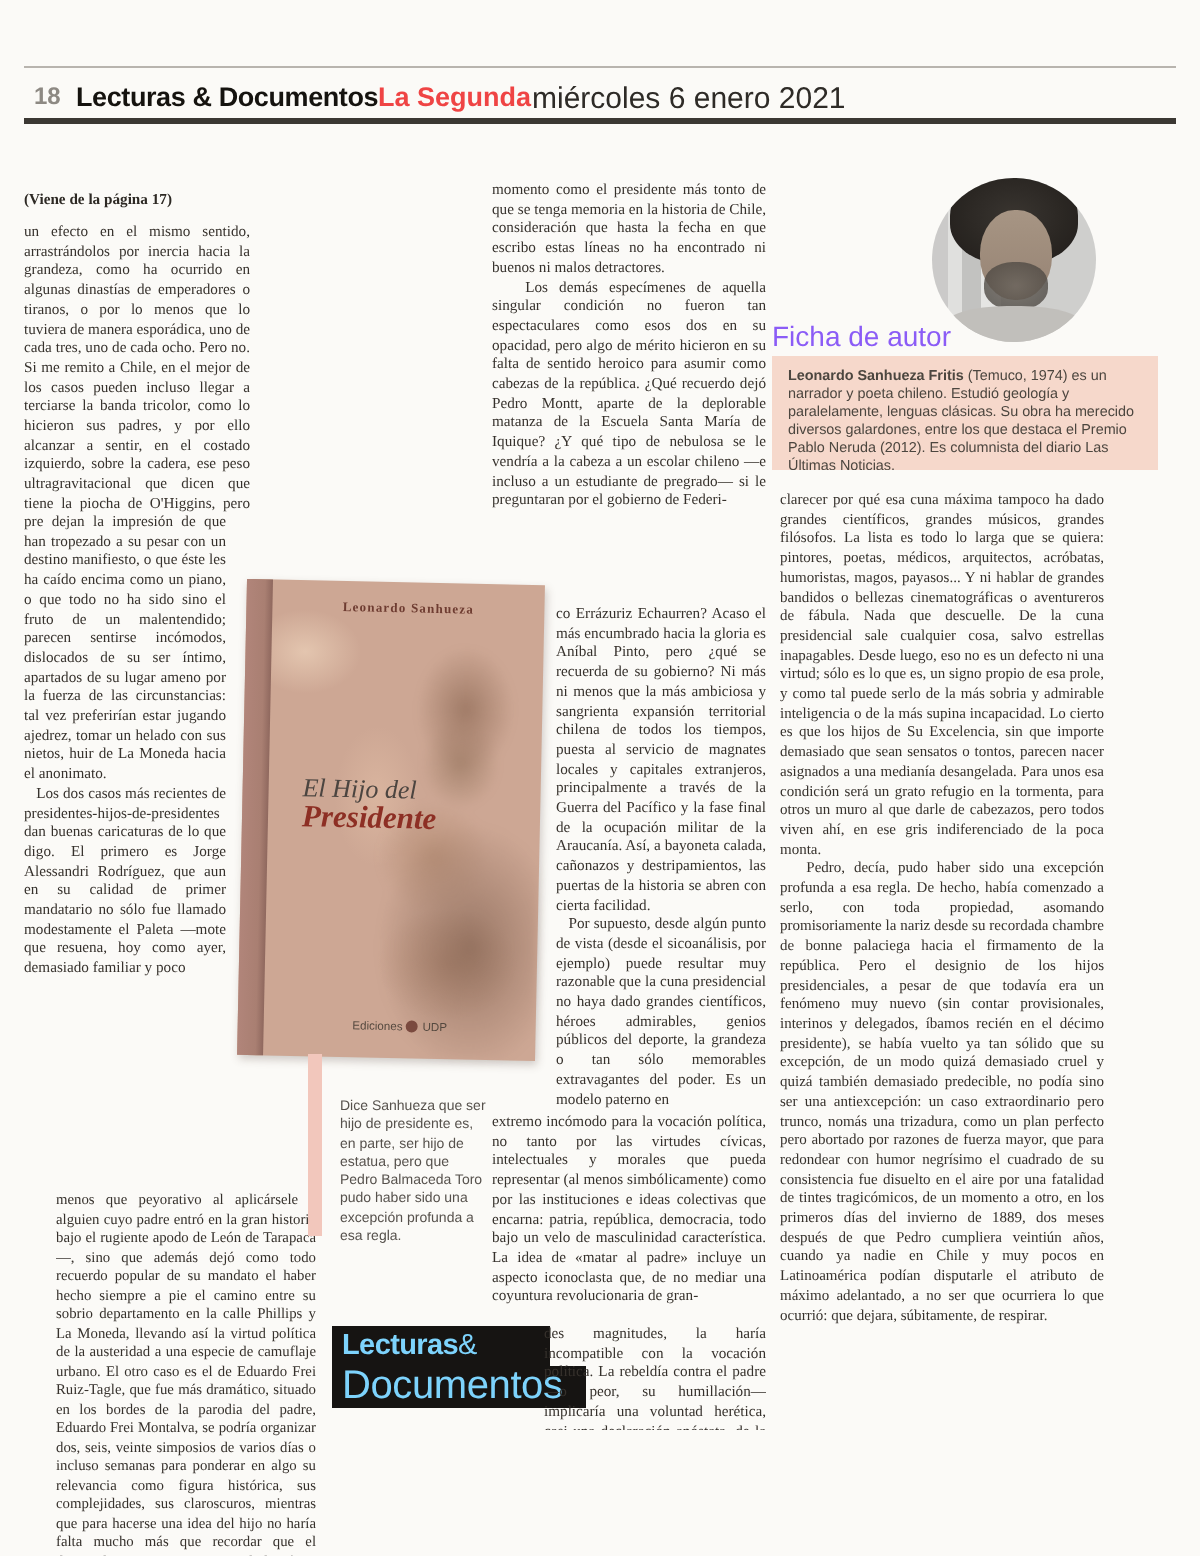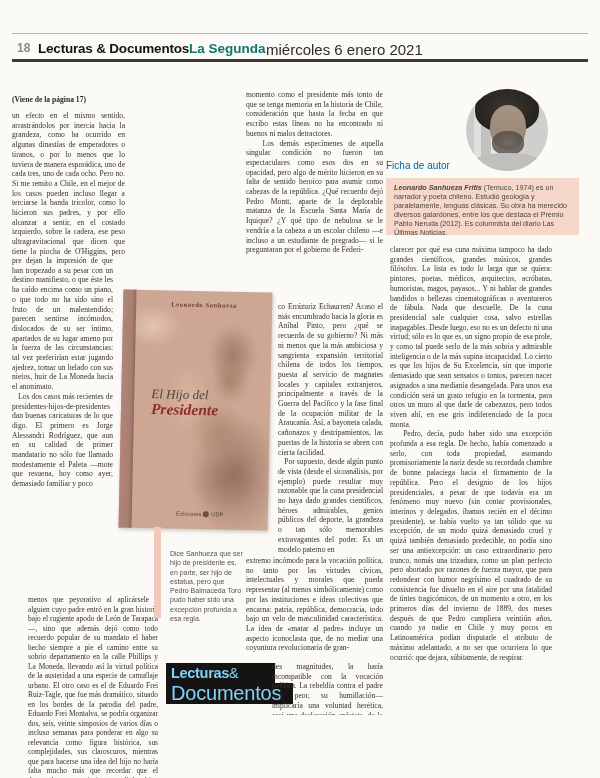"La Segunda" .hdr-brand { color: #0f766e -> #ef4444 }
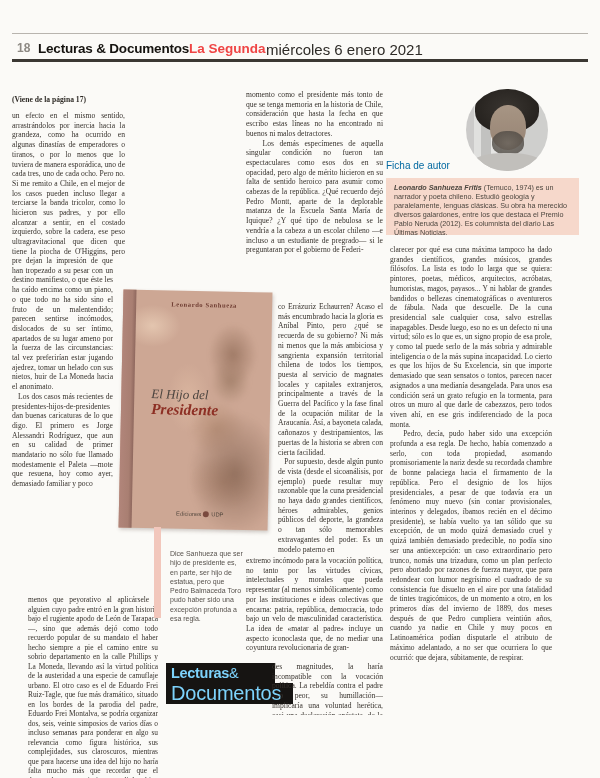"Ficha de autor" .ficha-title { color: #0369a1 -> #8b5cf6; font-size: 10px -> 14px }
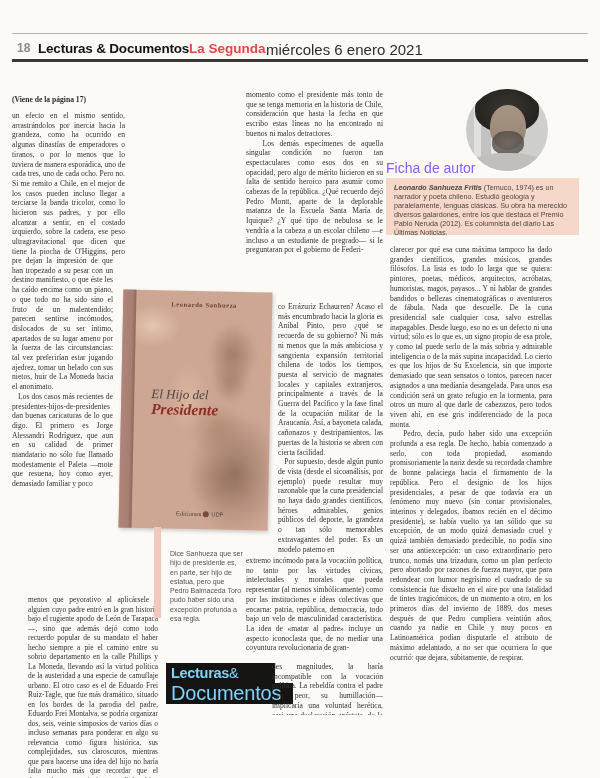"Leonardo Sanhueza Fritis" .ficha-box .fname { font-style: italic -> none }
